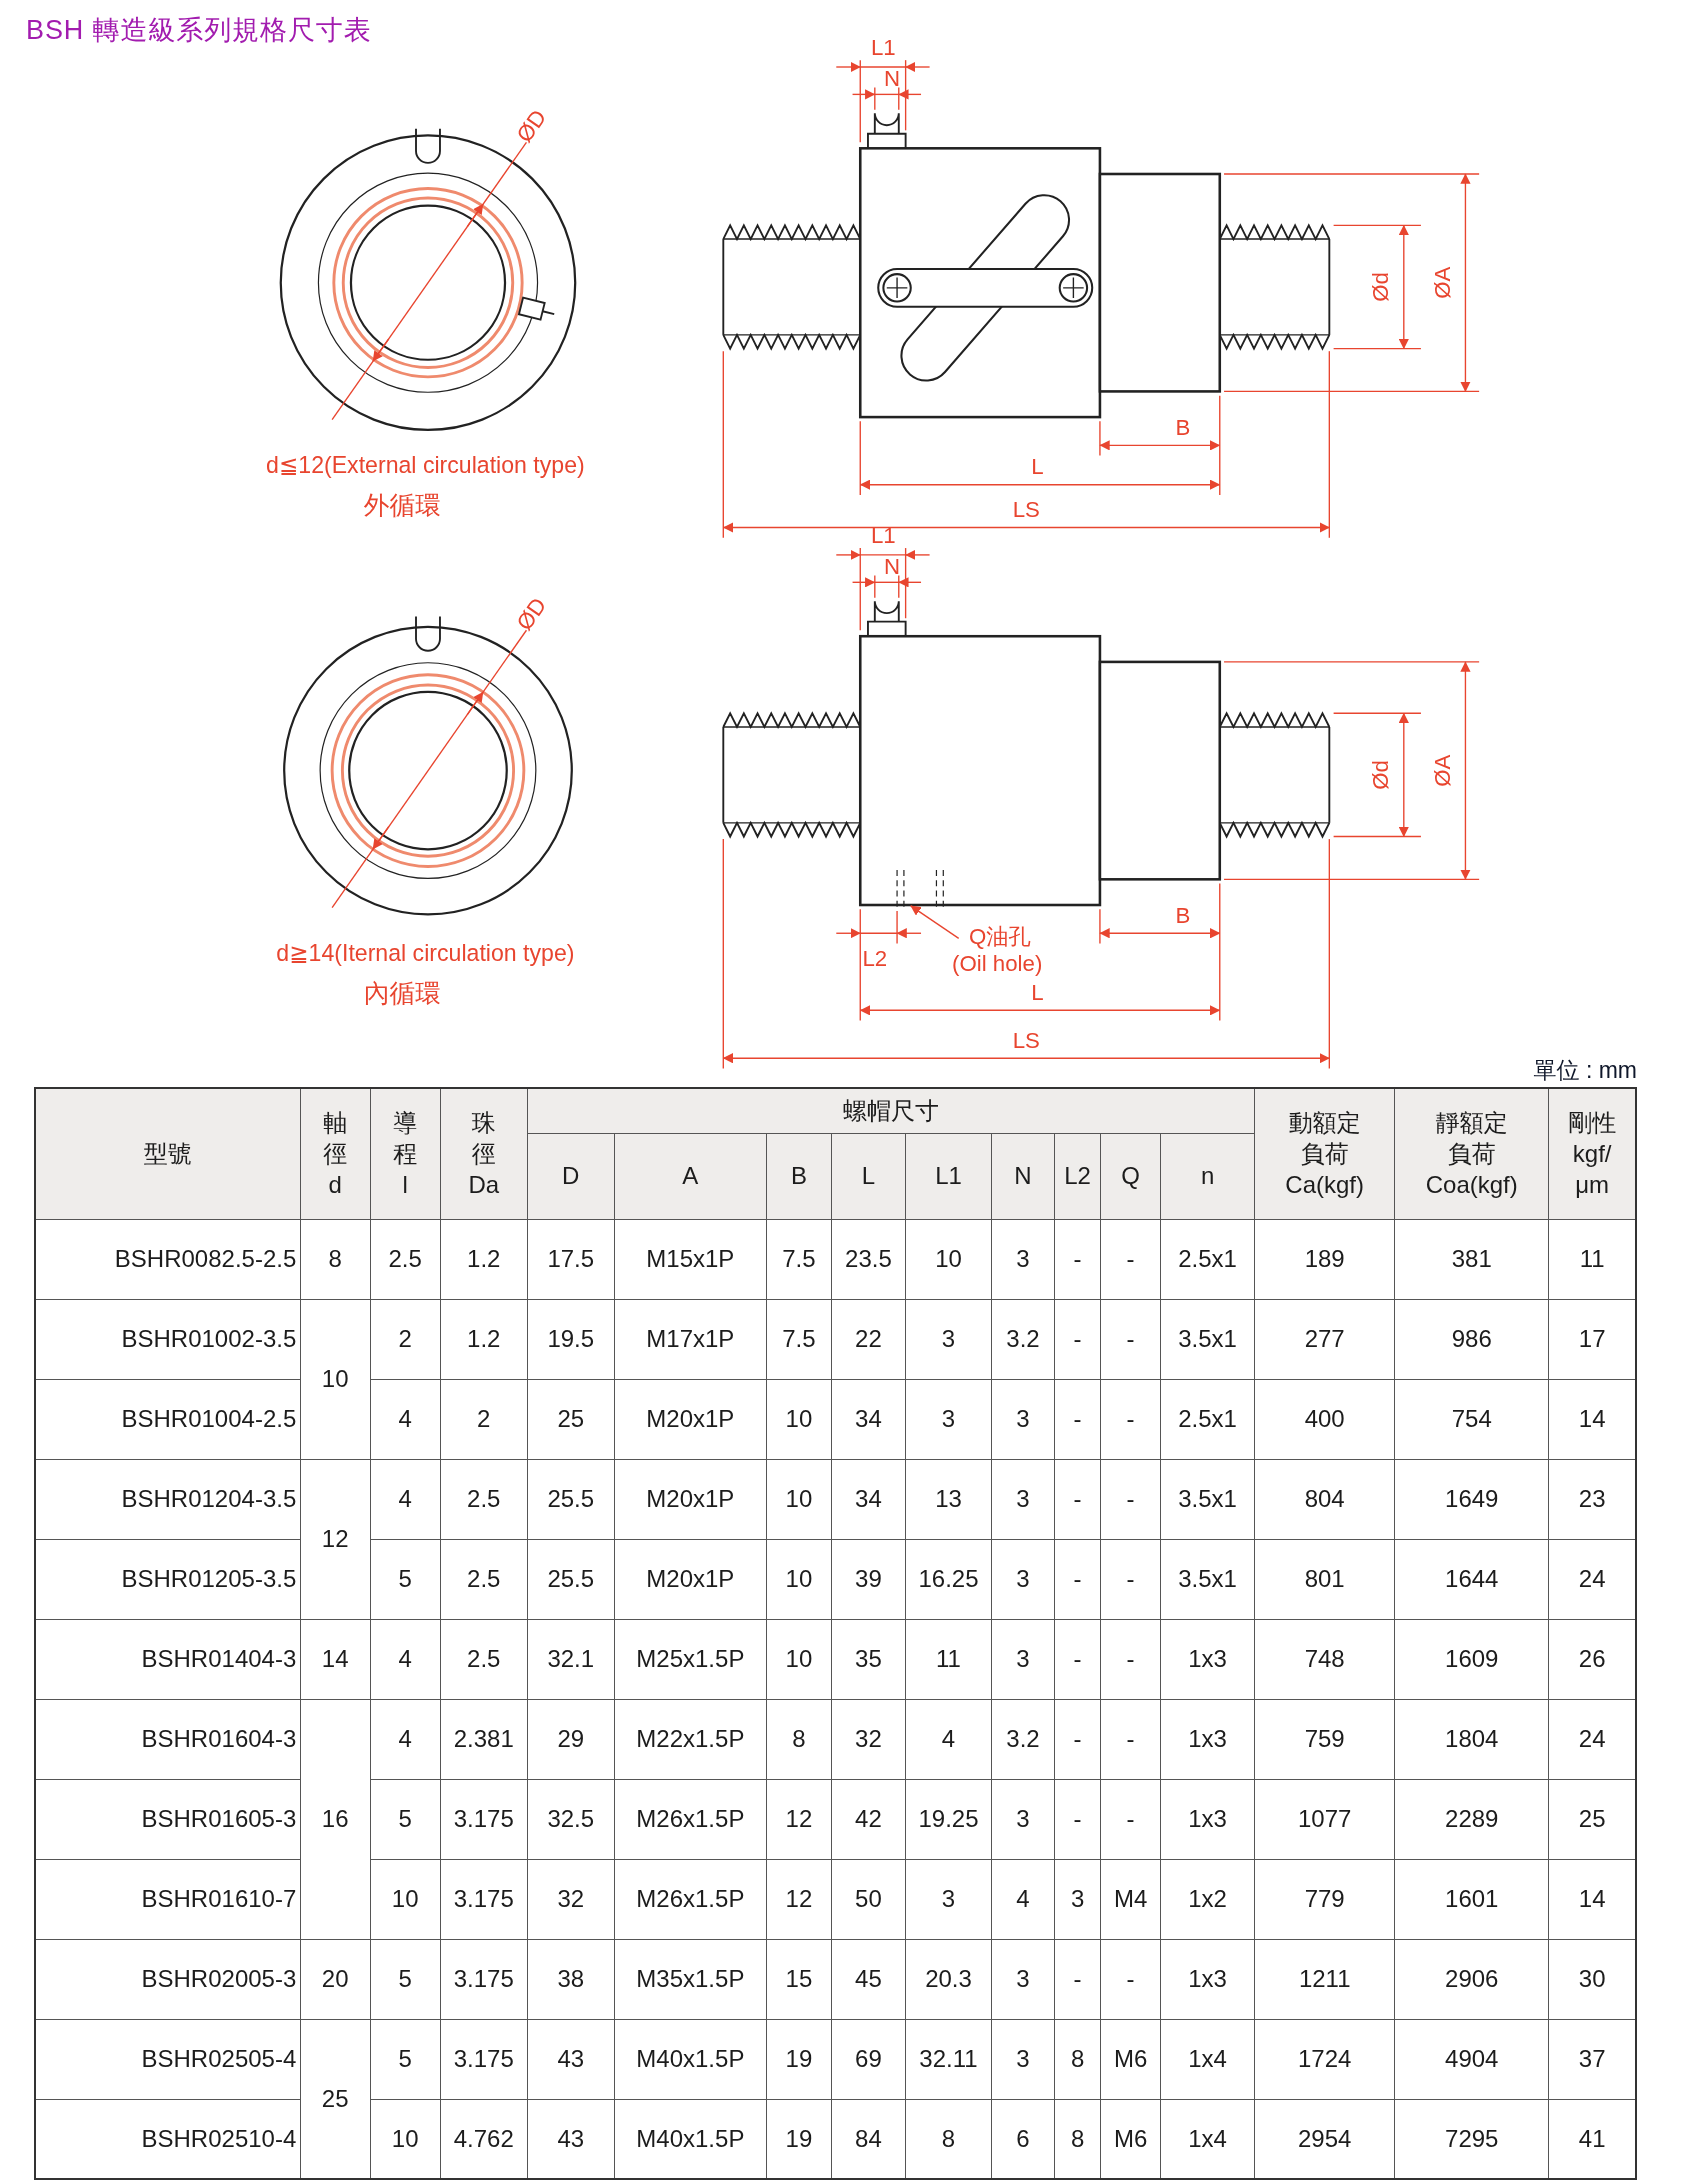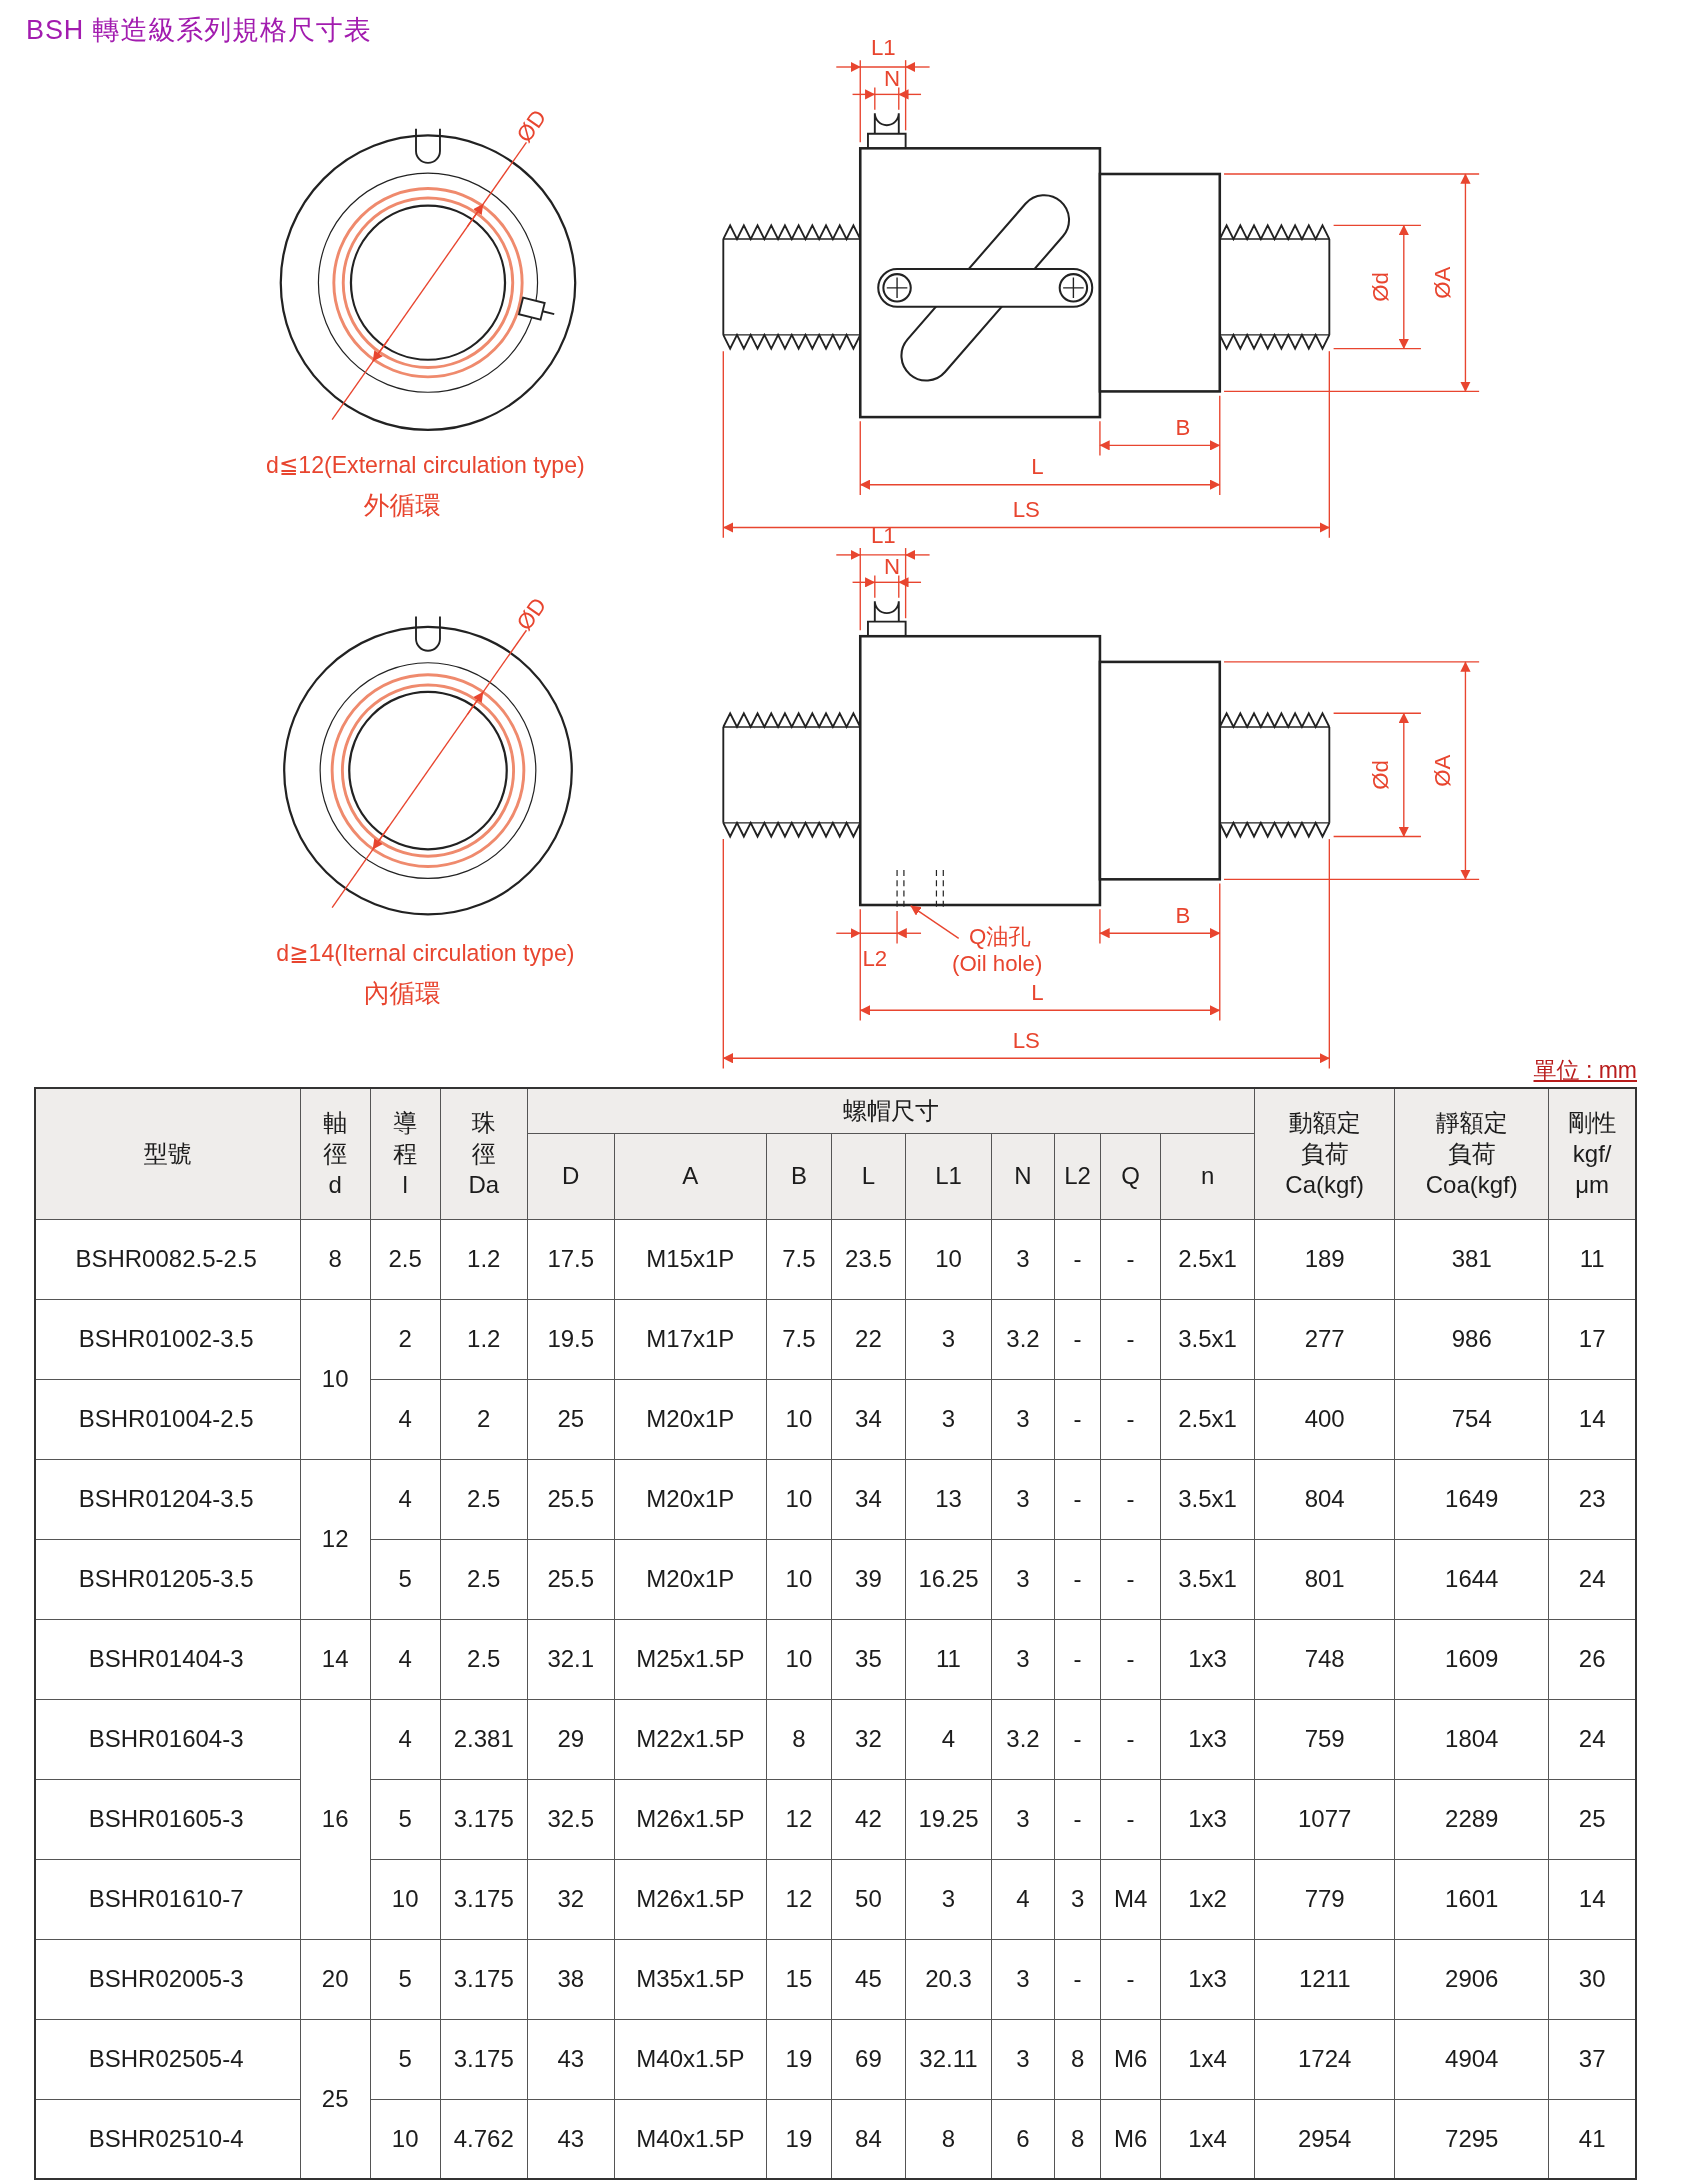"單位 : mm" .unit { color: #b91c1c -> #0f172a; text-decoration: underline -> none }
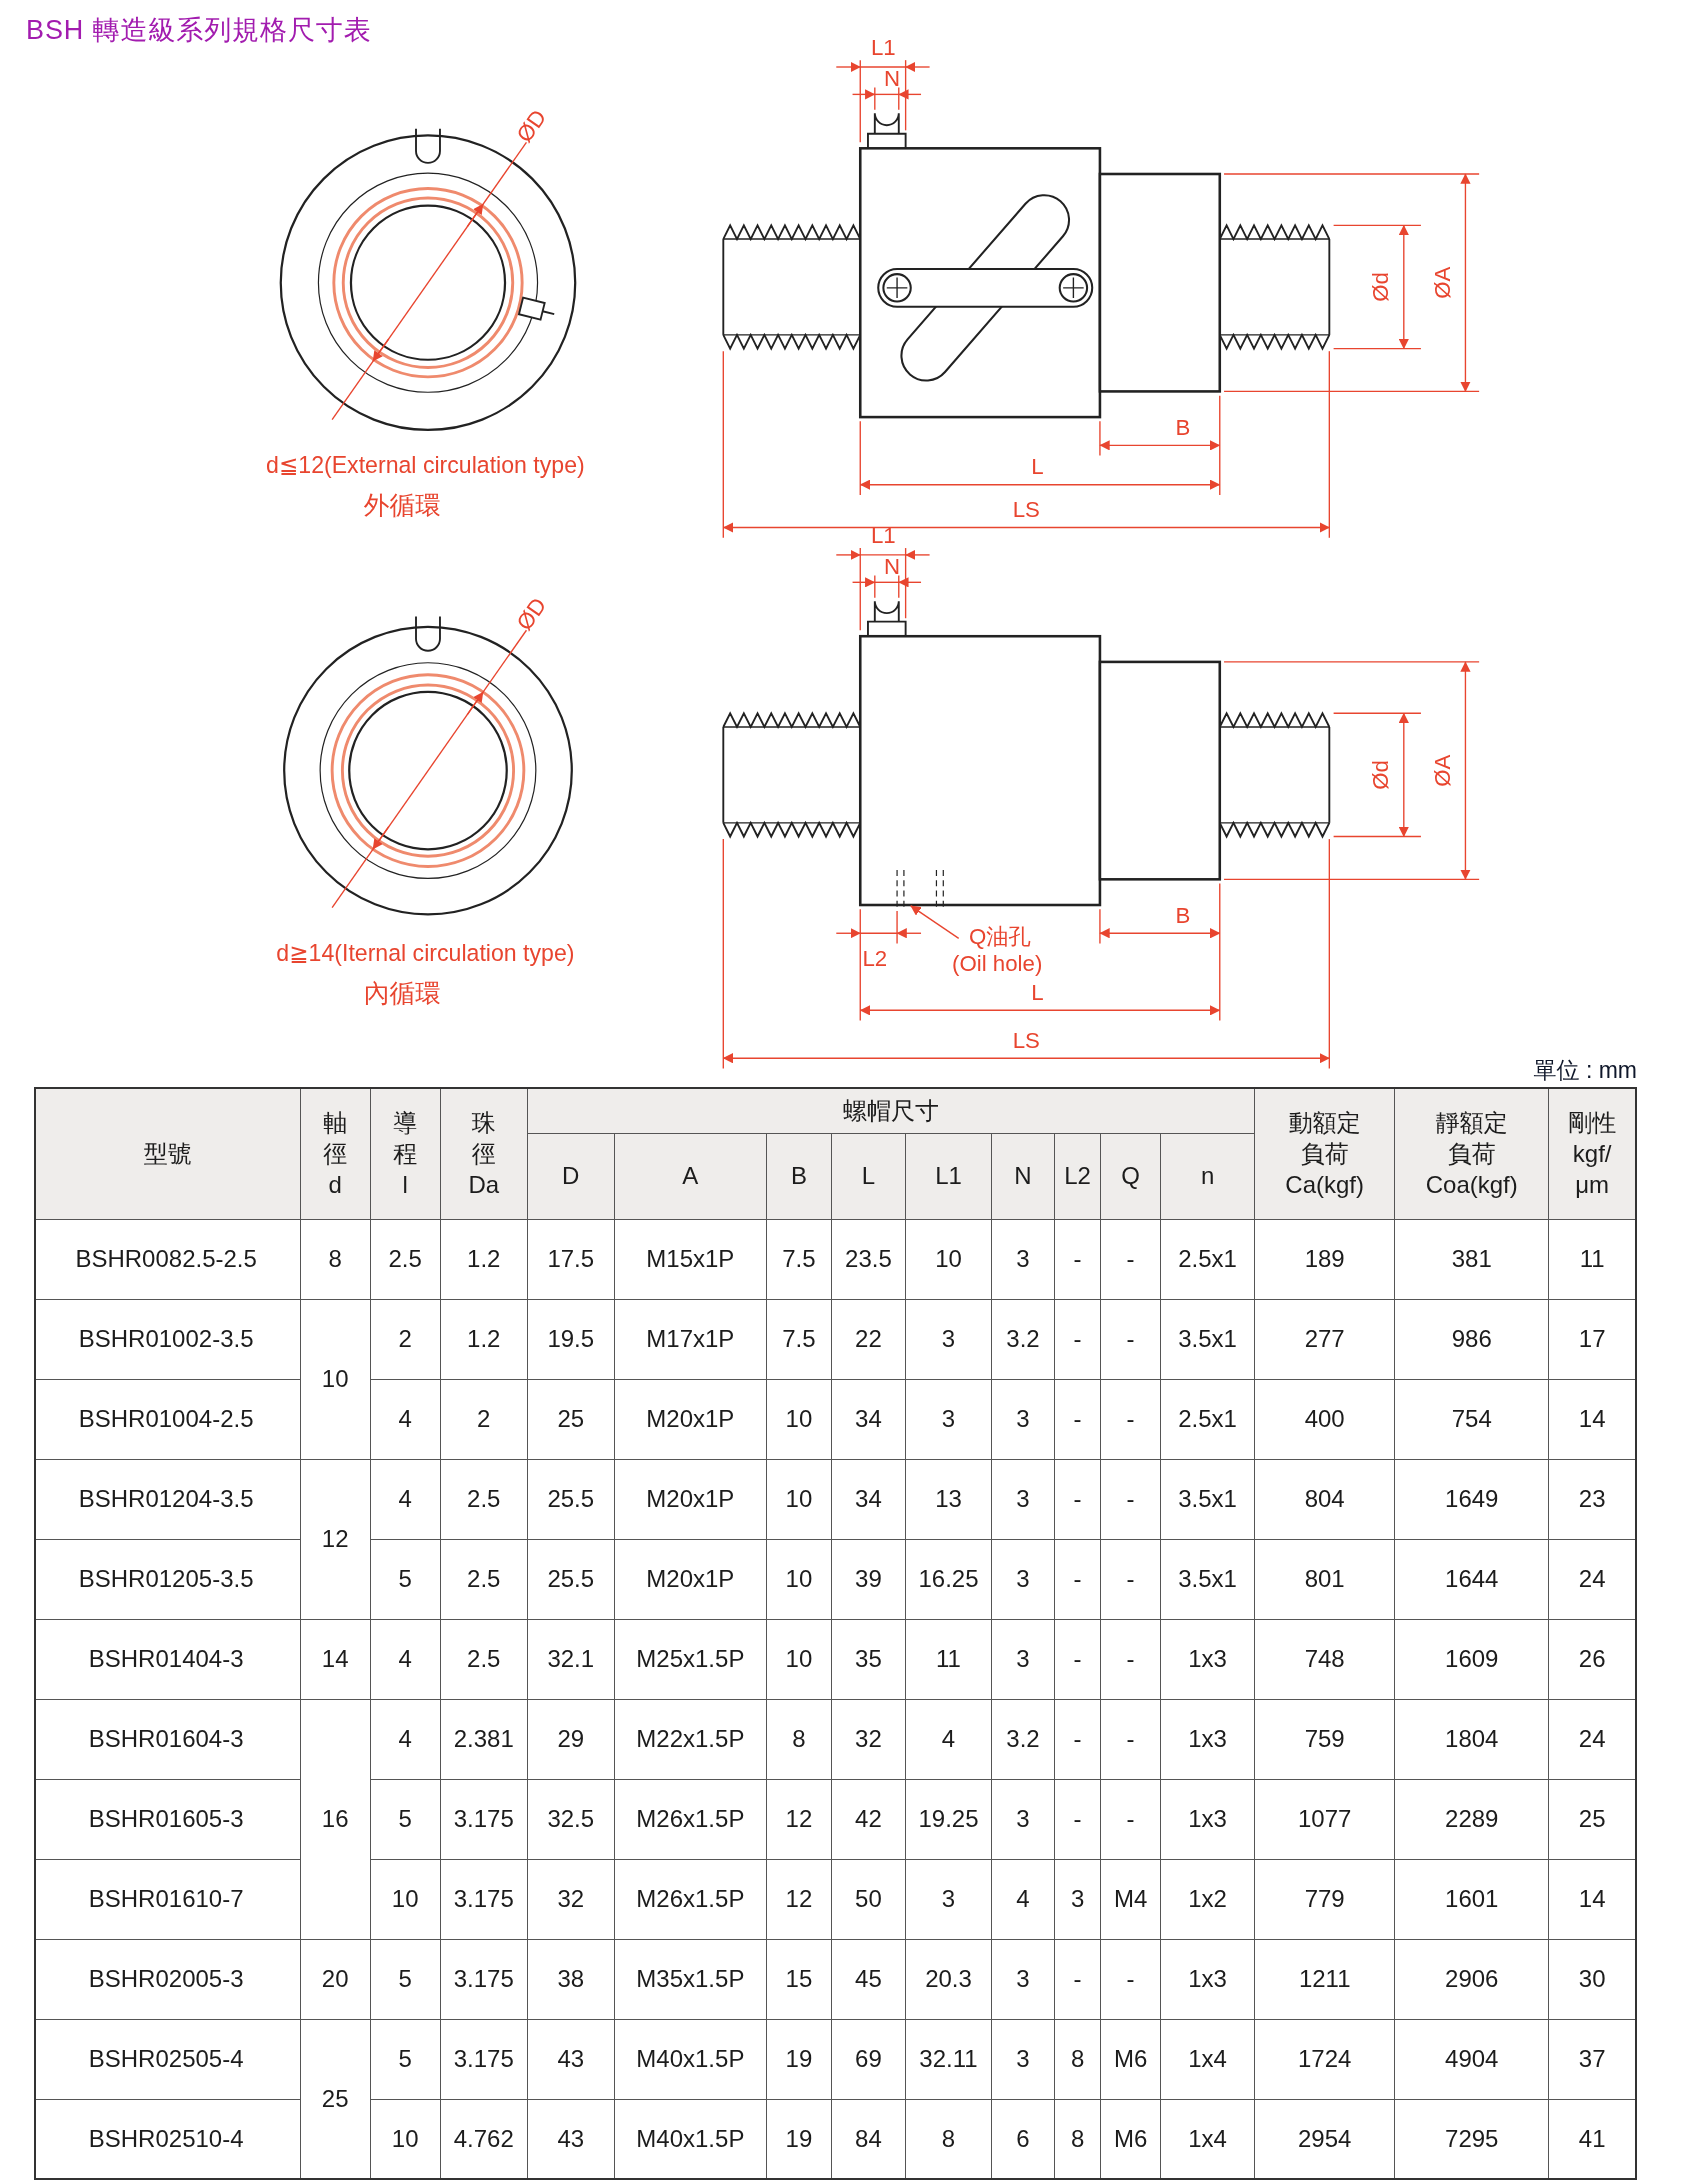"BSHR0082.5-2.5" .spec td.model { text-align: center -> right }
